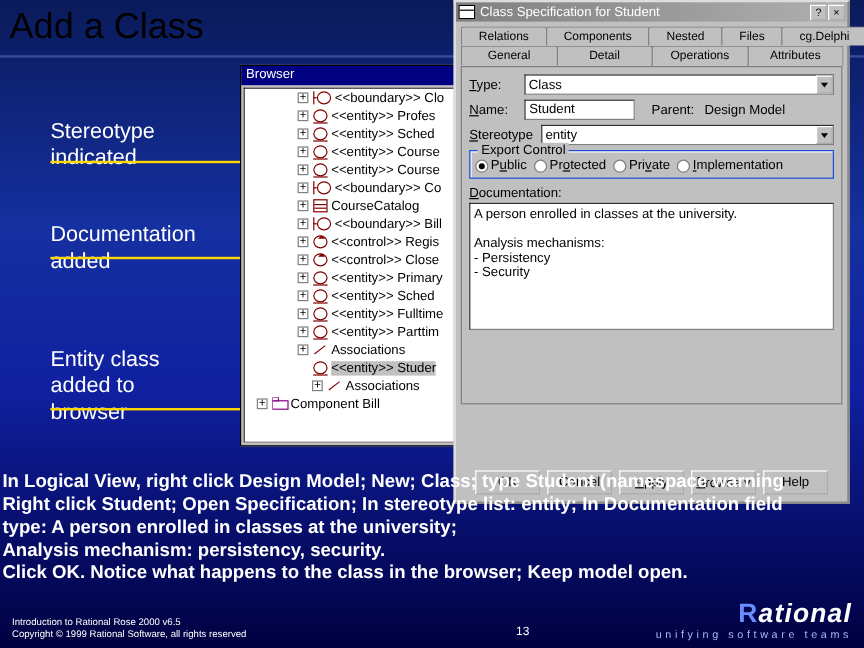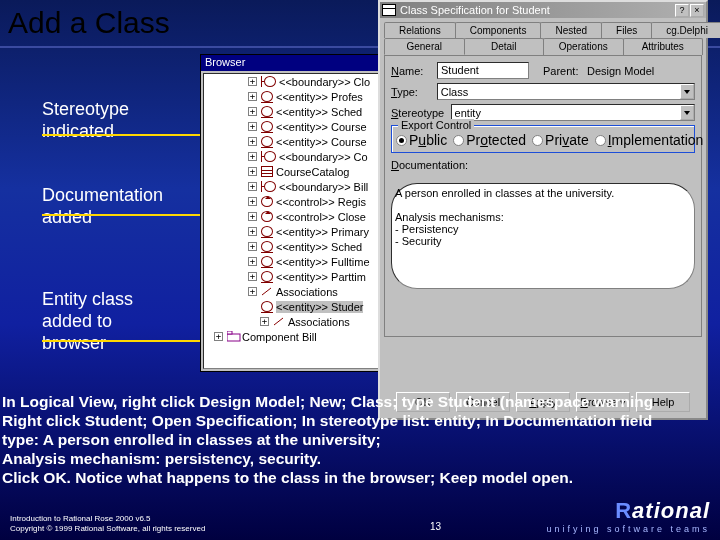"Name:" div.form-row { order: before "Type:" -> after "Type:" }
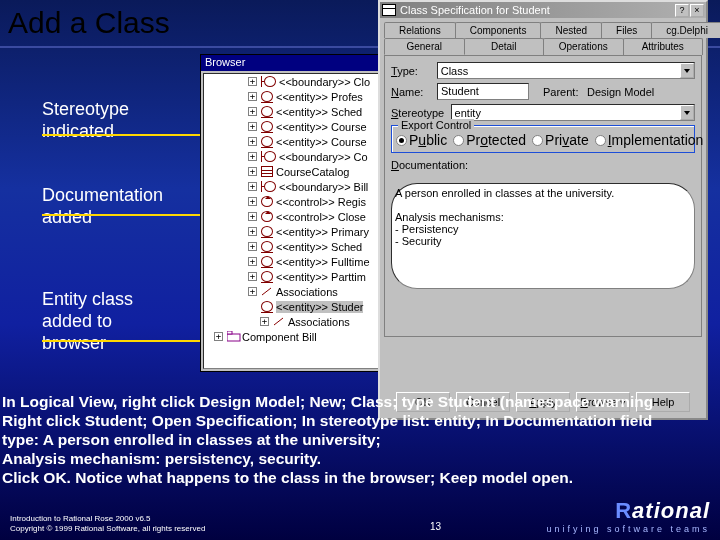"Public" .radio-row label { font-size: 14px -> 11px }
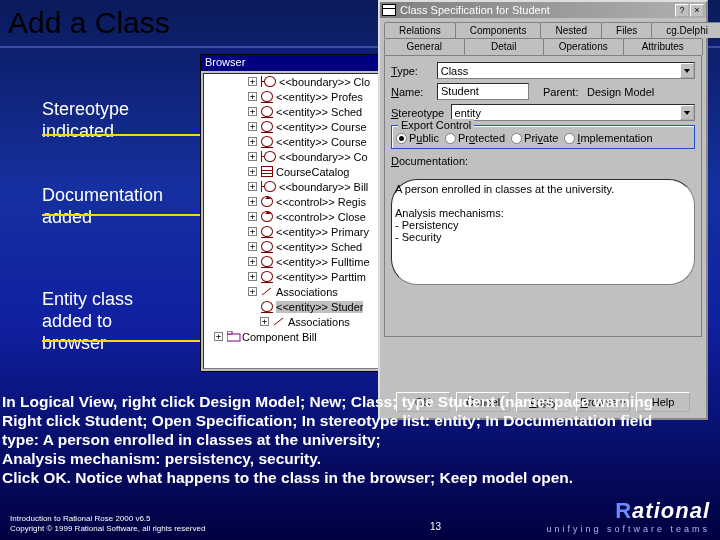"Documentation:" div { margin-bottom: 12px -> 2px }
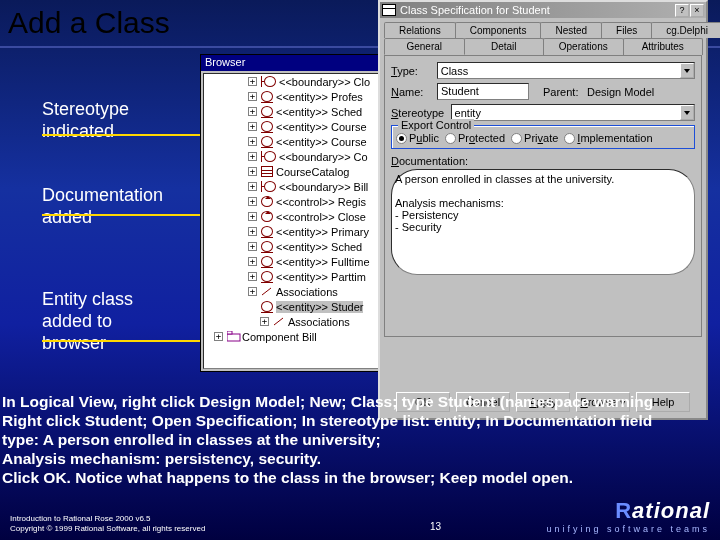"A person enrolled in classes" div.doc-area { border-radius: 26px -> none }
